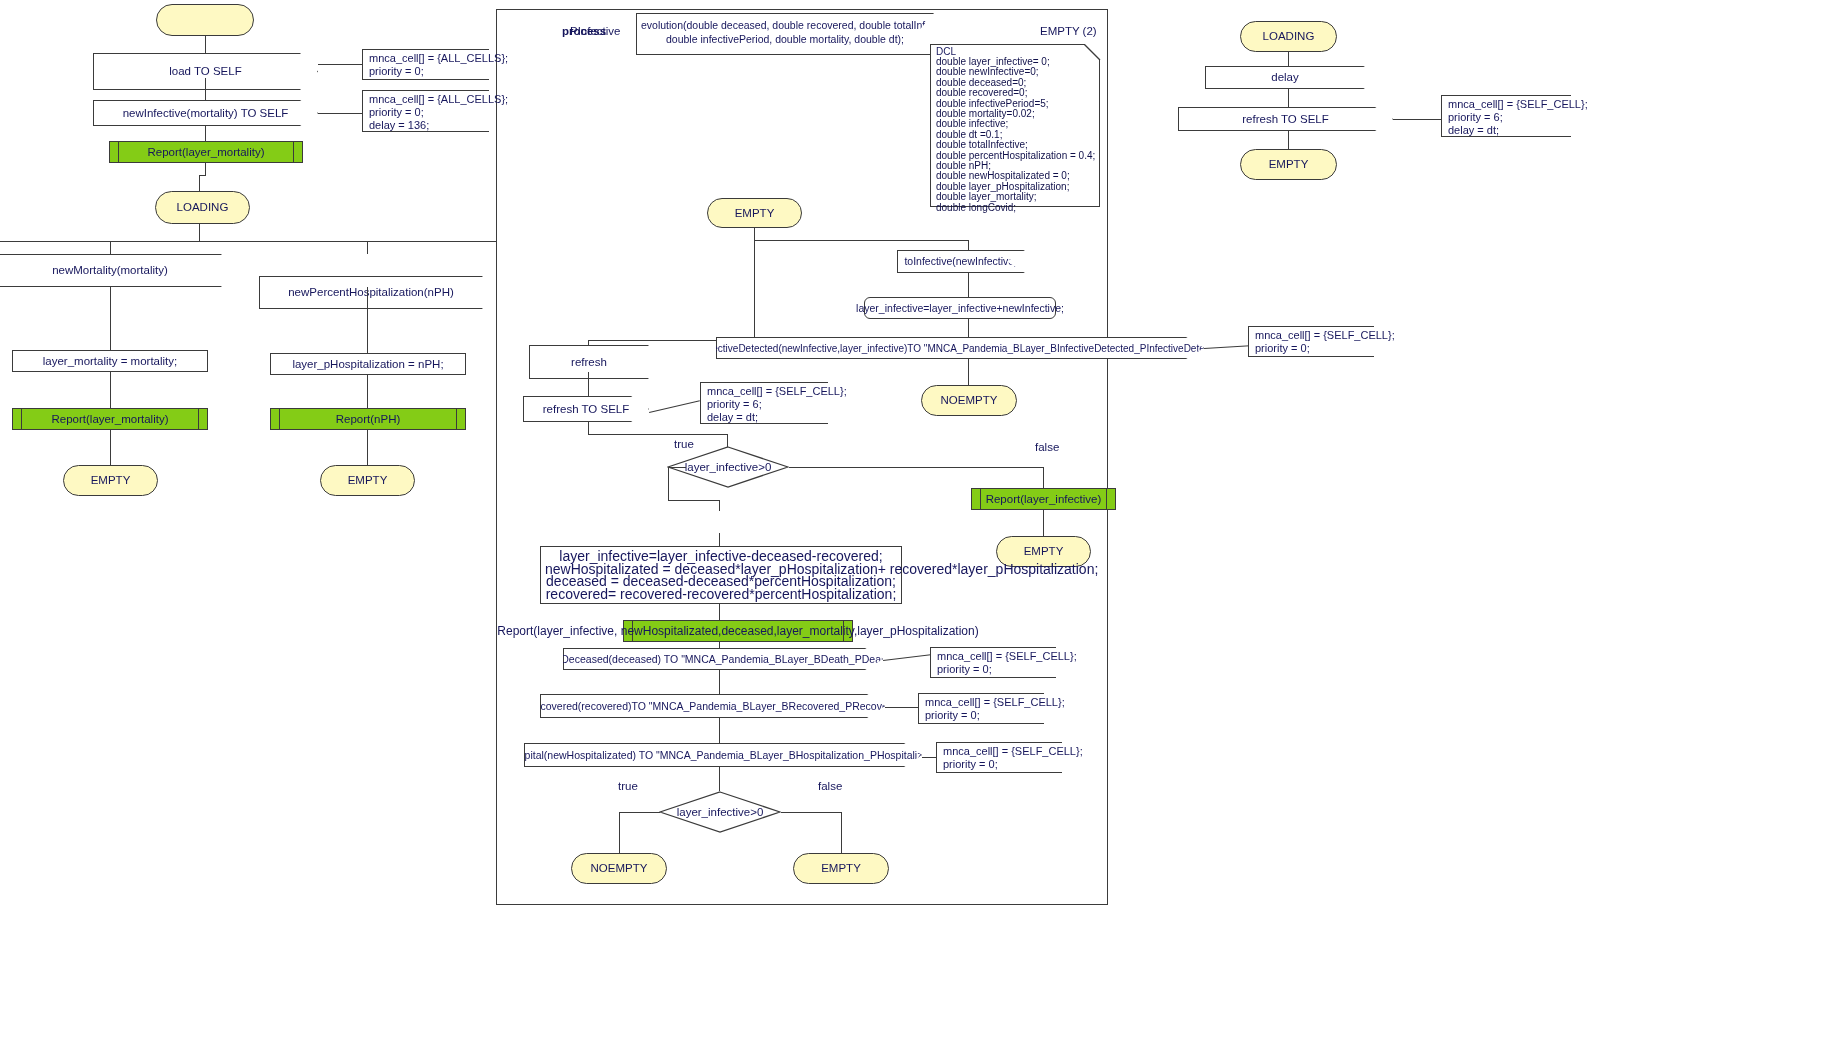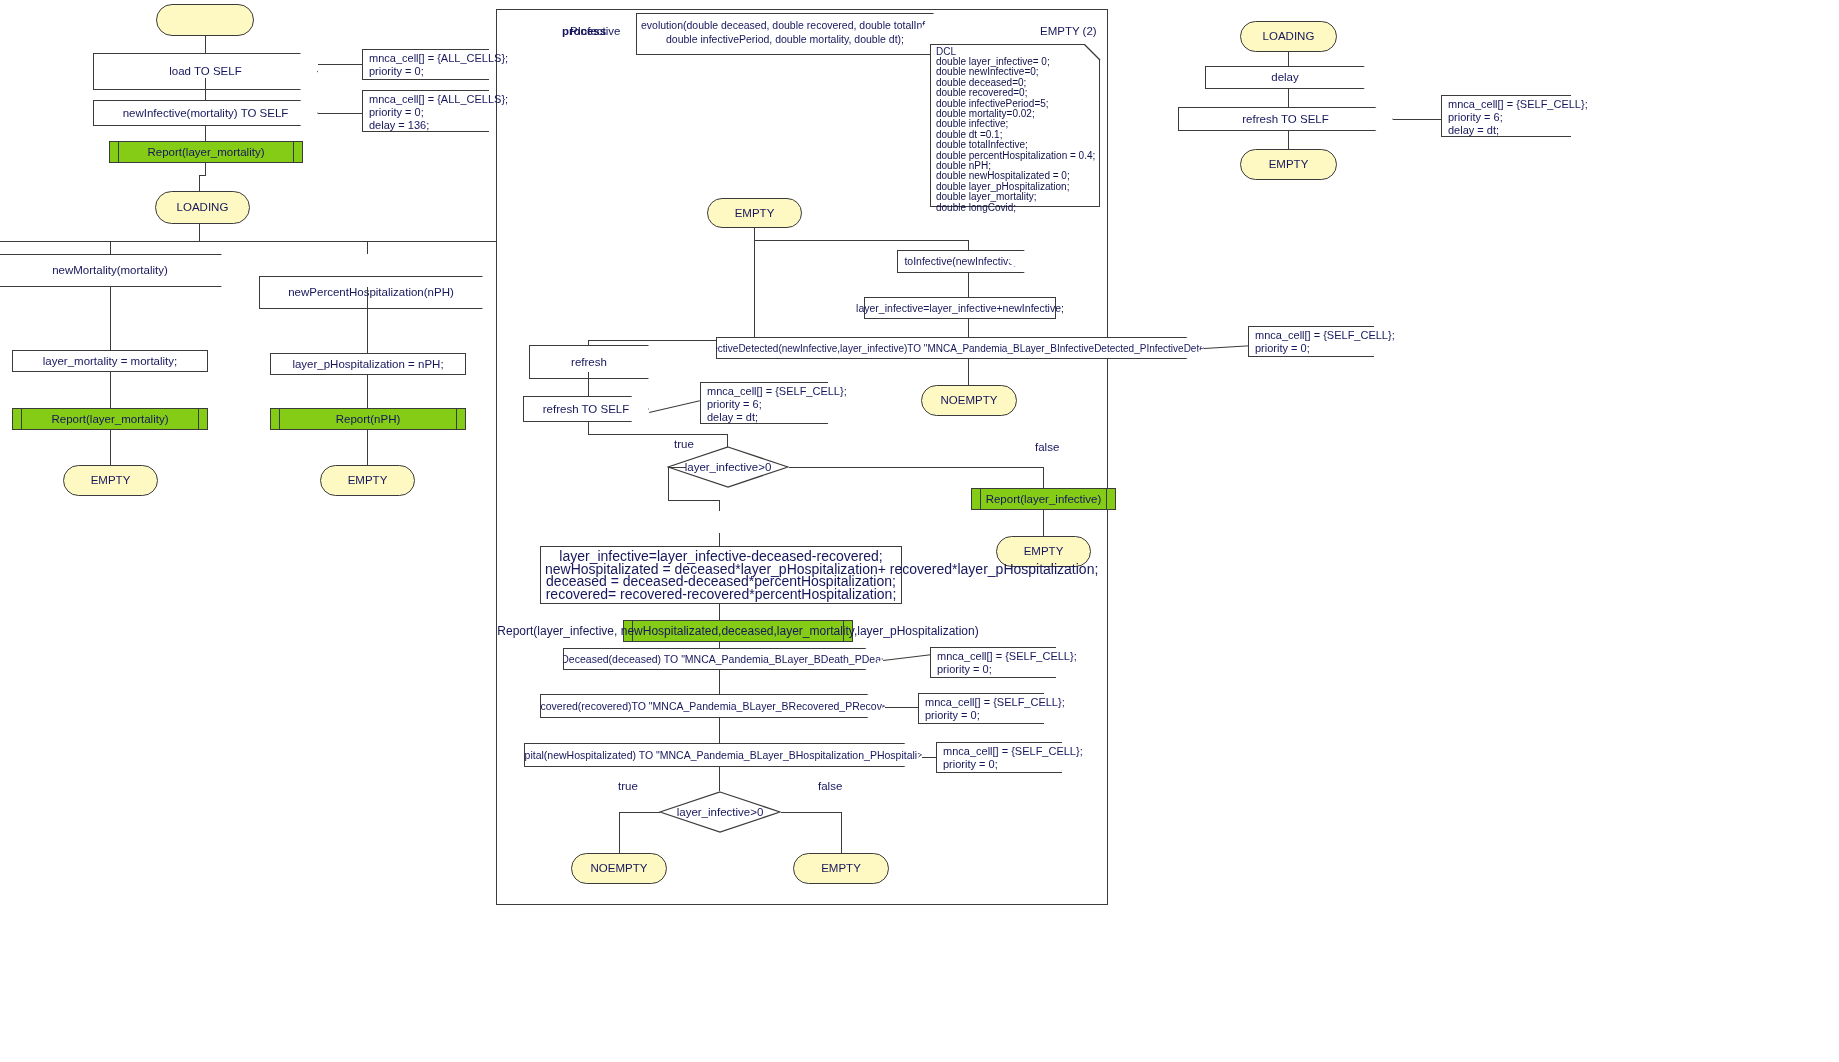"layer_infective=layer_infective+newInfec" div.n { border-radius: none -> 6px }
